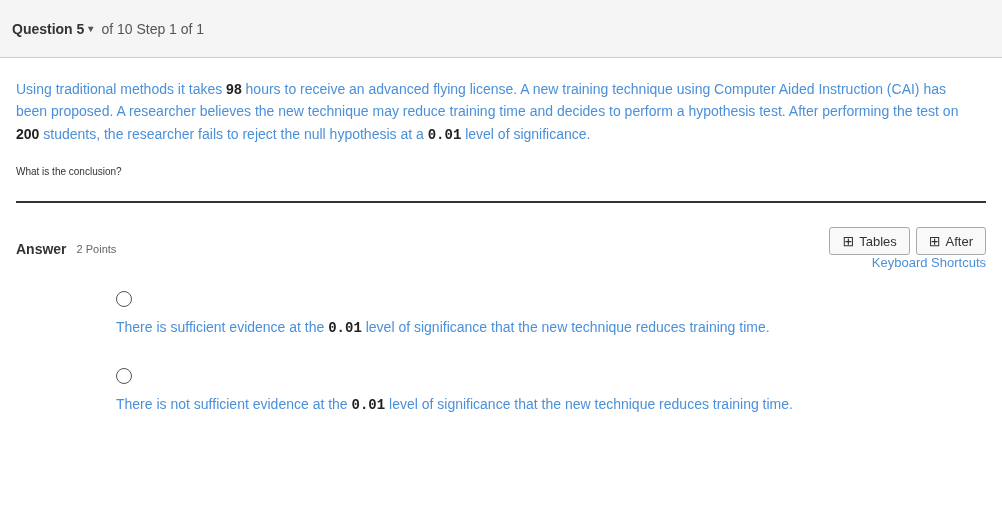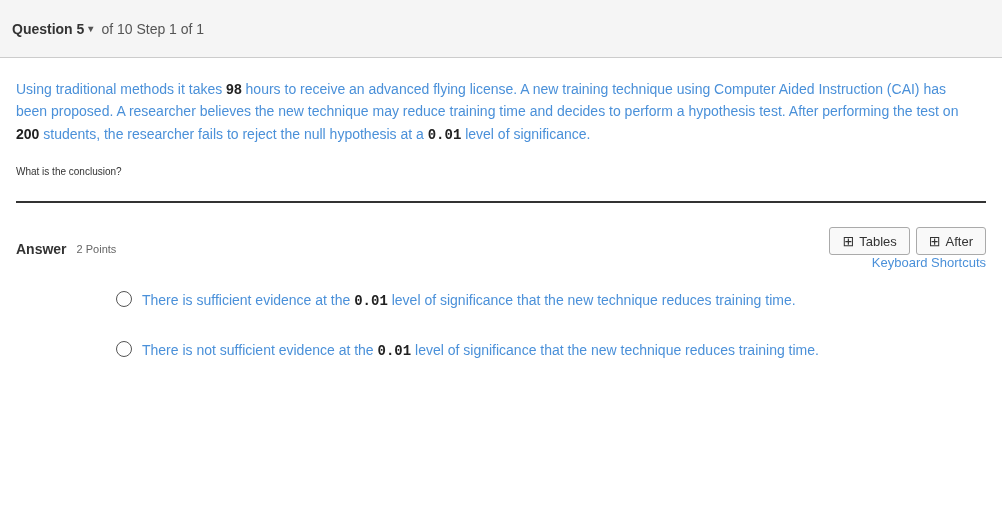"There is sufficient evidence at" .option-item { flex-direction: none -> column }
